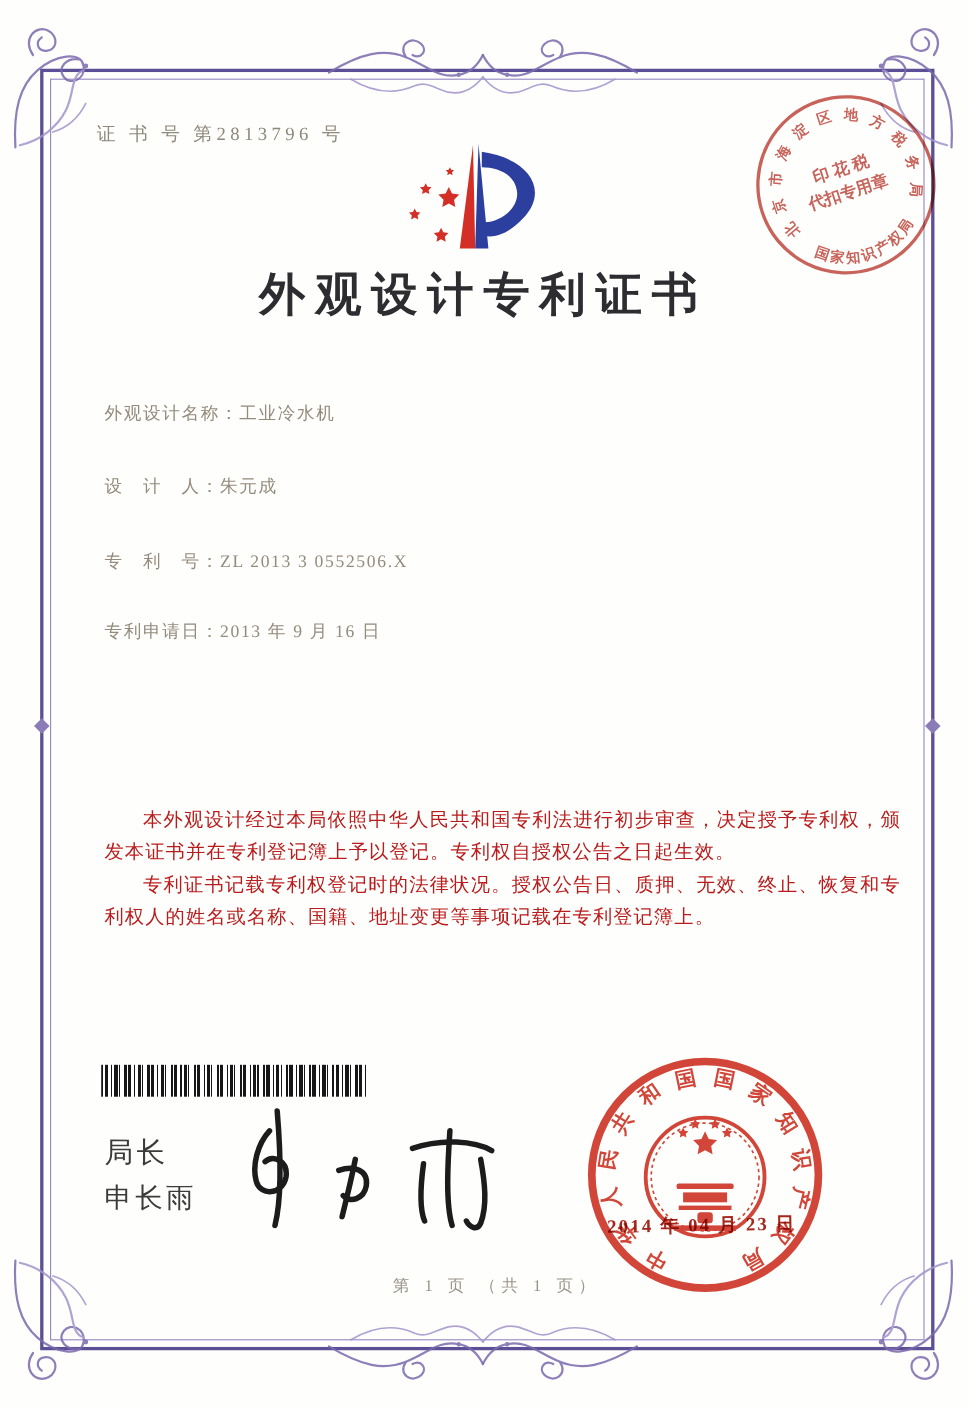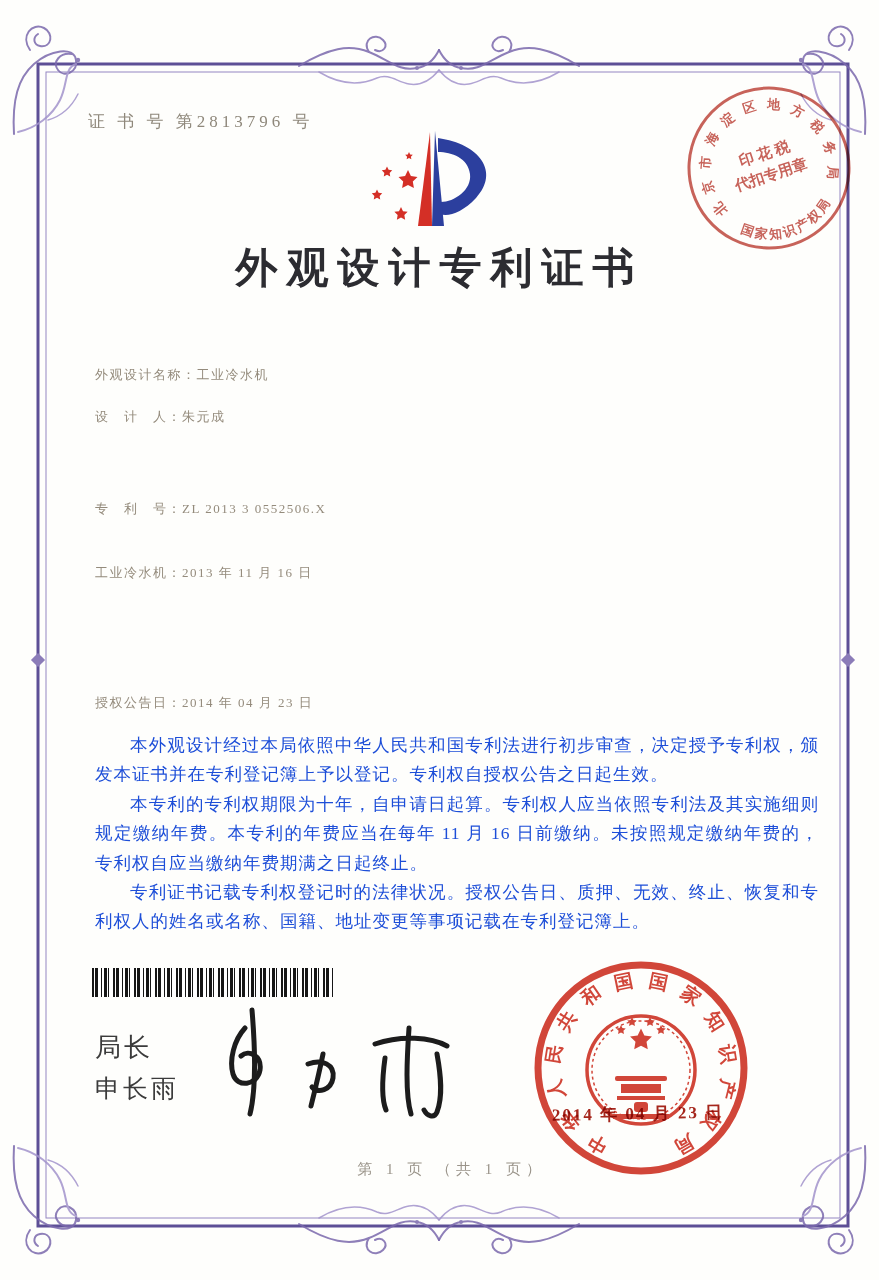"外观设计名称：工业冷水机" .field { font-size: 13px -> 16px }
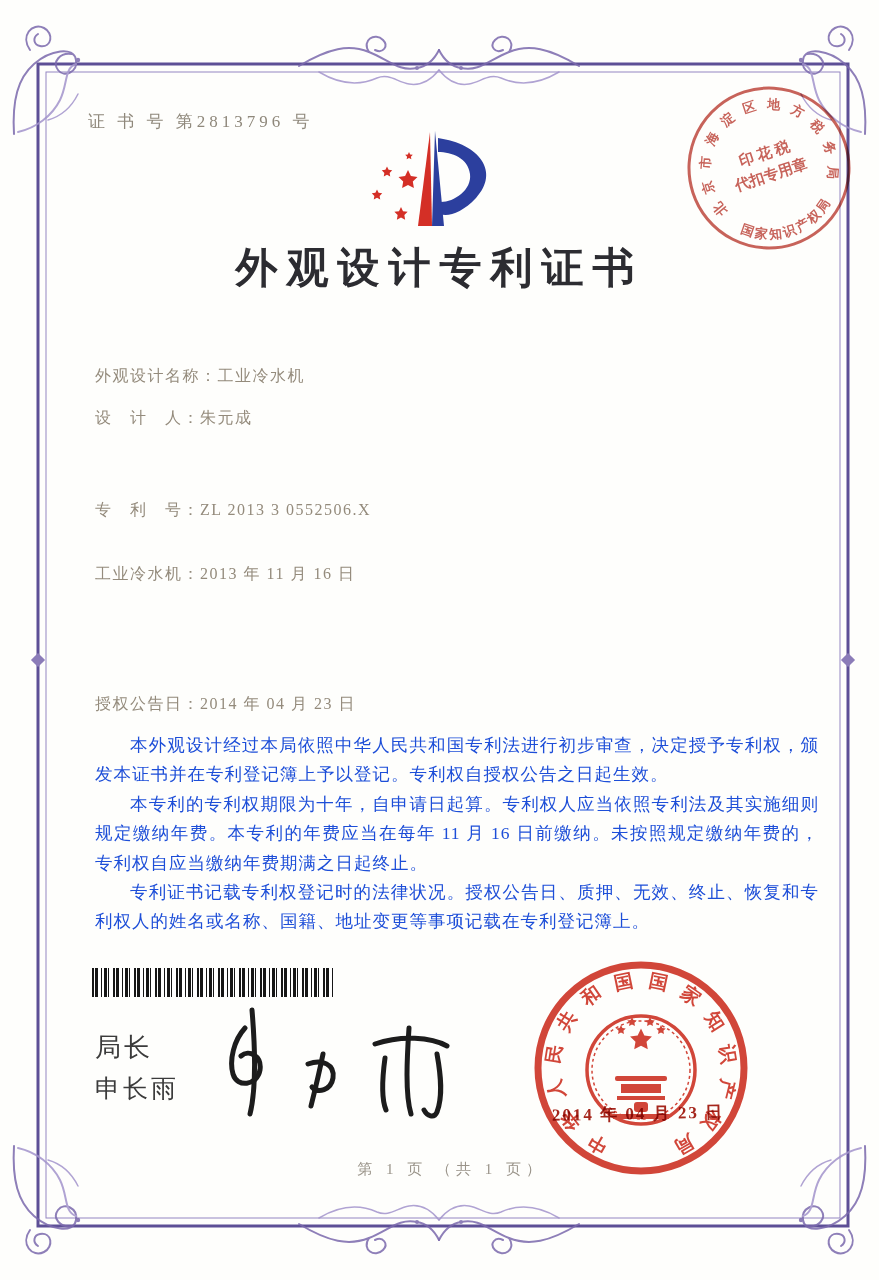"设 计 人：朱元成" .f1 { top: 408px -> 432px }
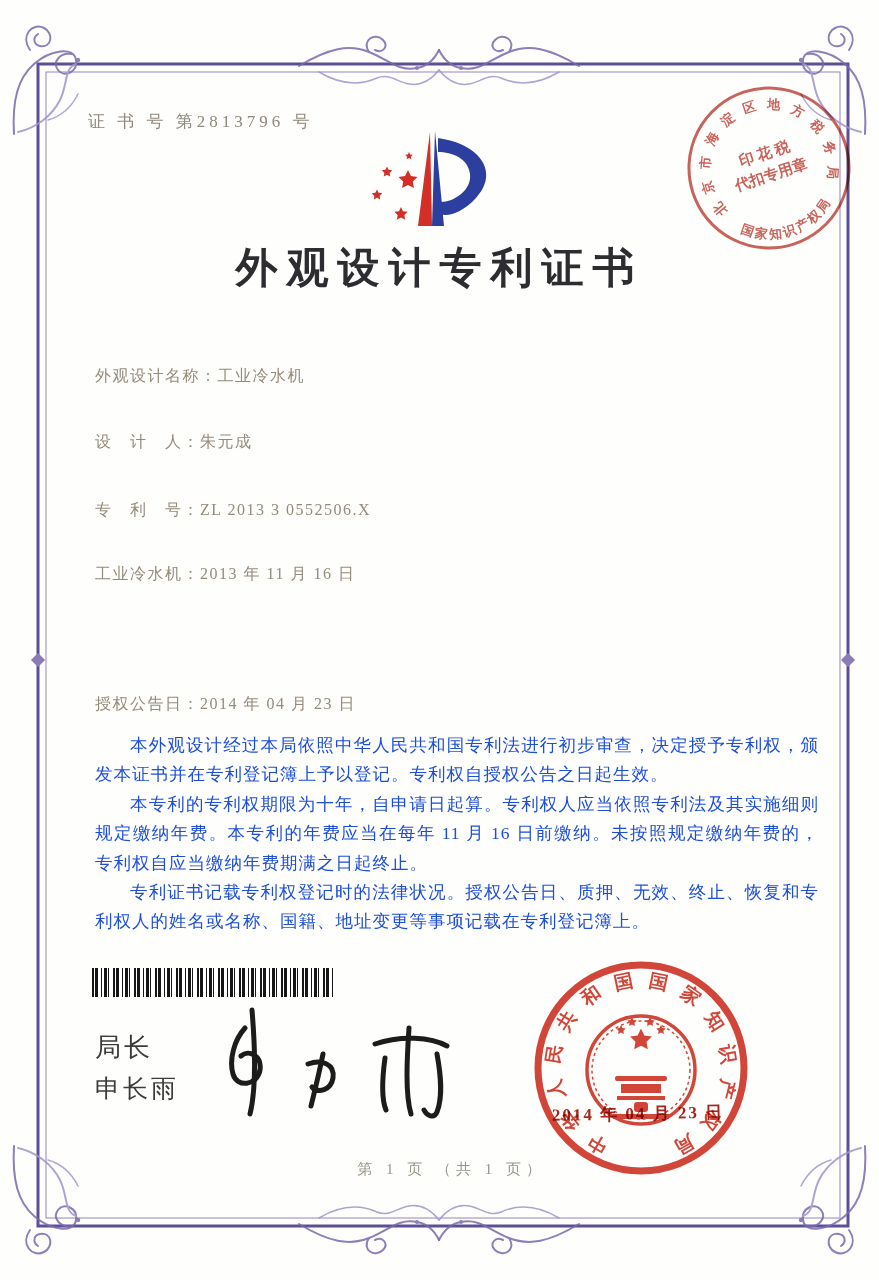"工业冷水机：" span.lab { text: 工业冷水机 -> 专利申请日 }
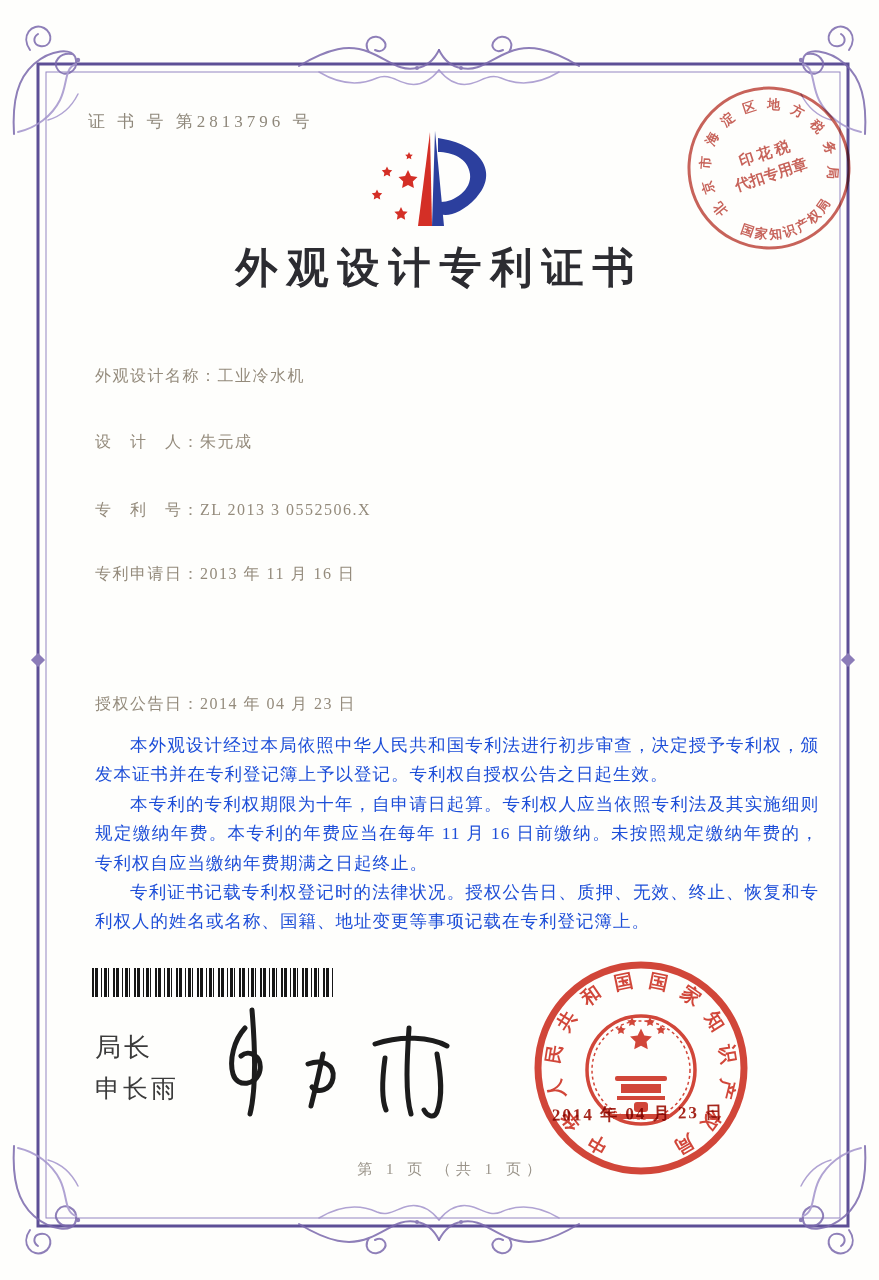"2013 年 11 月 16" span { text: 11 -> 9 }
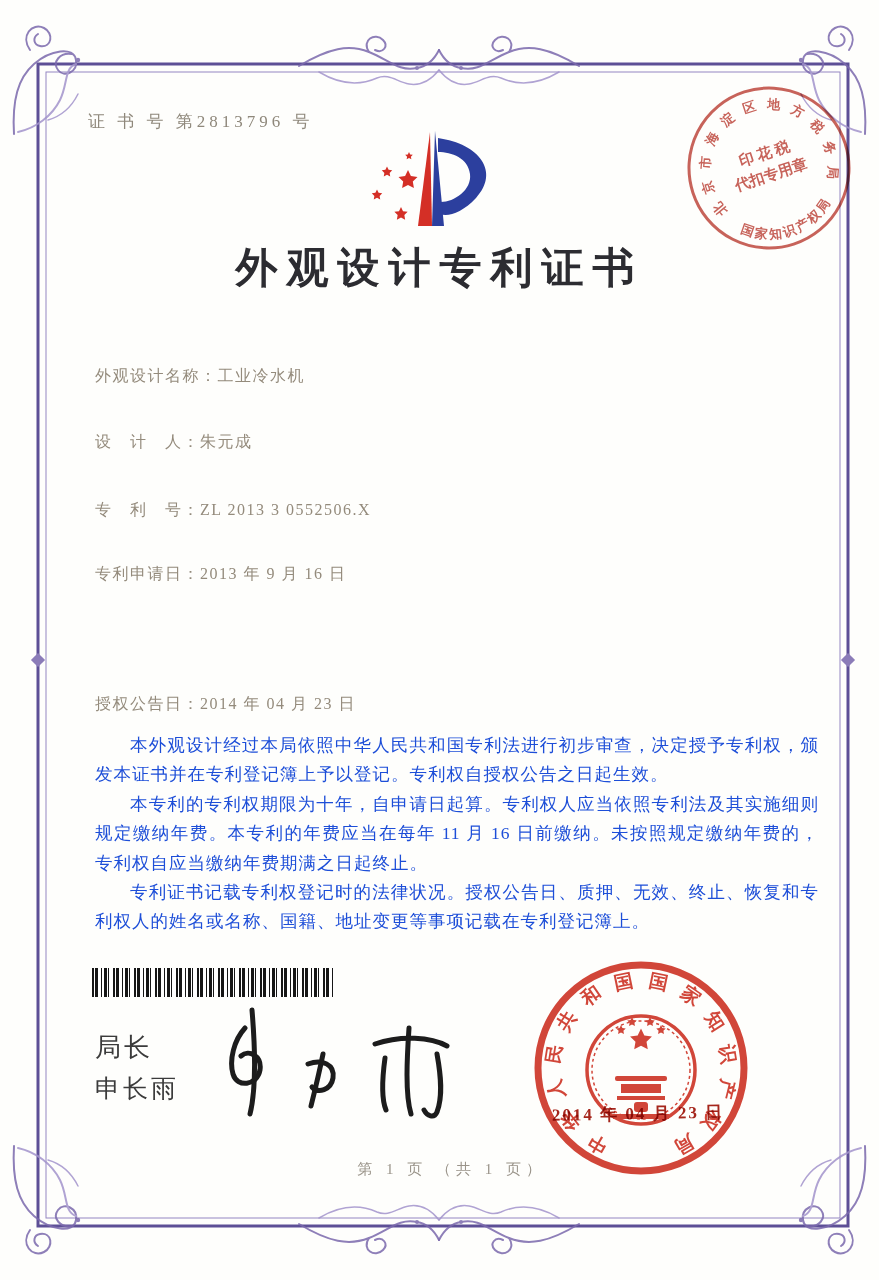"授权公告日：2014 年 04 月 23" div.field { html: <div> <span>授权公告日：</span><span>2014 年 04 月 23 日</span> </div> -> none }
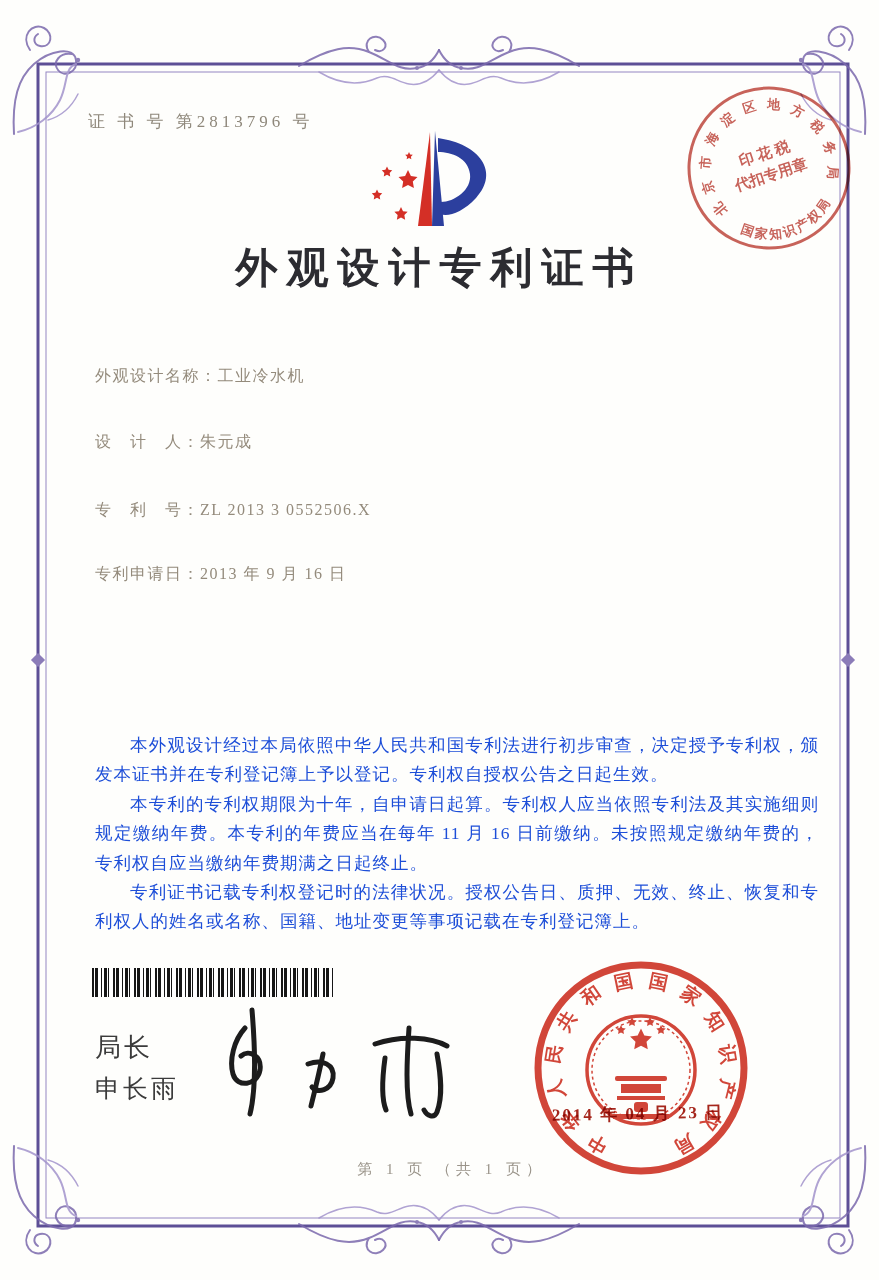"本外观设计经过本局依照中华人民共和国专利法进行初步审查，决定授予专利权，颁发本证" .body-text { color: #1d4ed8 -> #b91c1c }
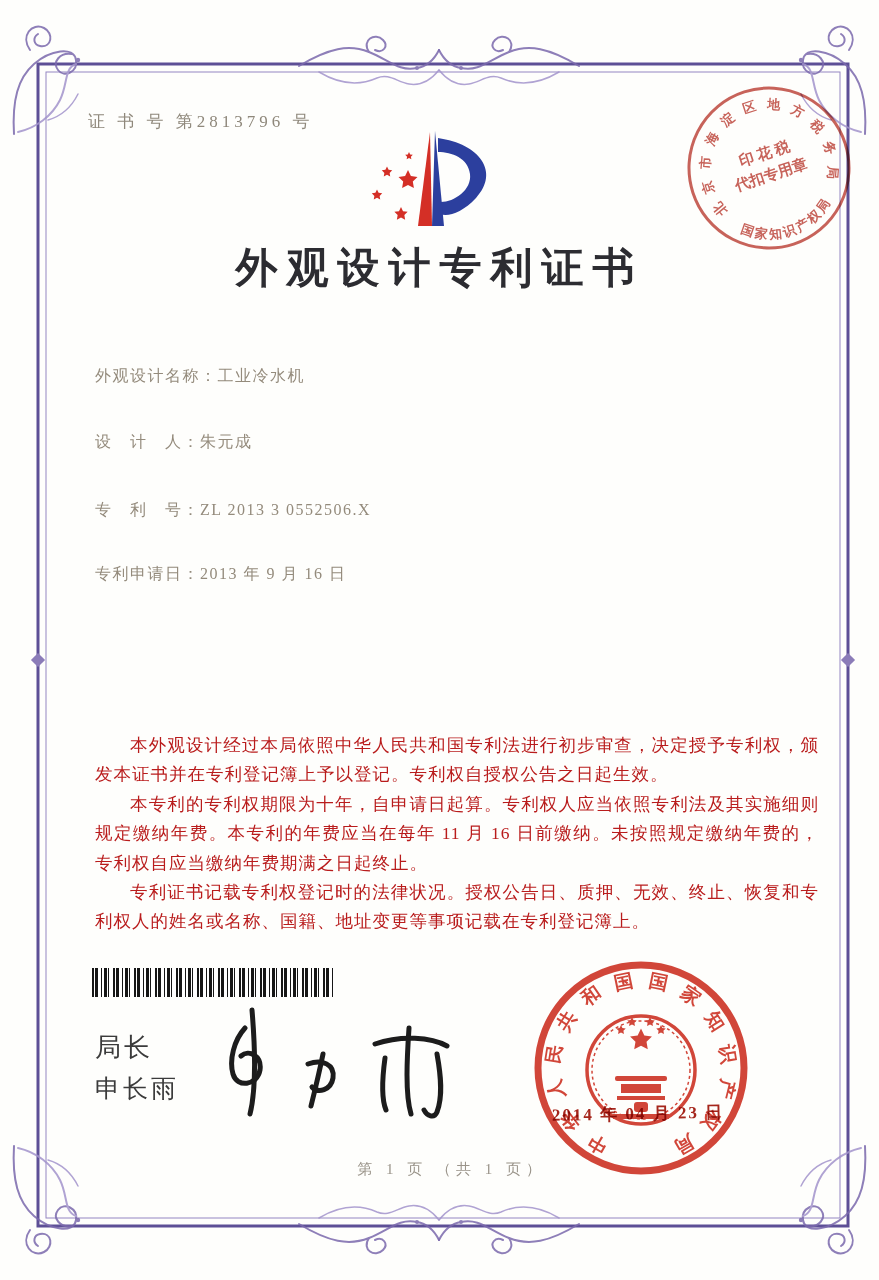"本专利的专利权期限为十年，自申请日起算。专利权人应当依照专利法及其实施细则规定缴" p { html: <p>本专利的专利权期限为十年，自申请日起算。专利权人应当依照专利法及其实施细则规定缴纳年费。本专利的年费应当在每年 11 月 16 日前缴纳。未按照规定缴纳年费的，专利权自应当缴纳年费期满之日起终止。</p> -> none }
